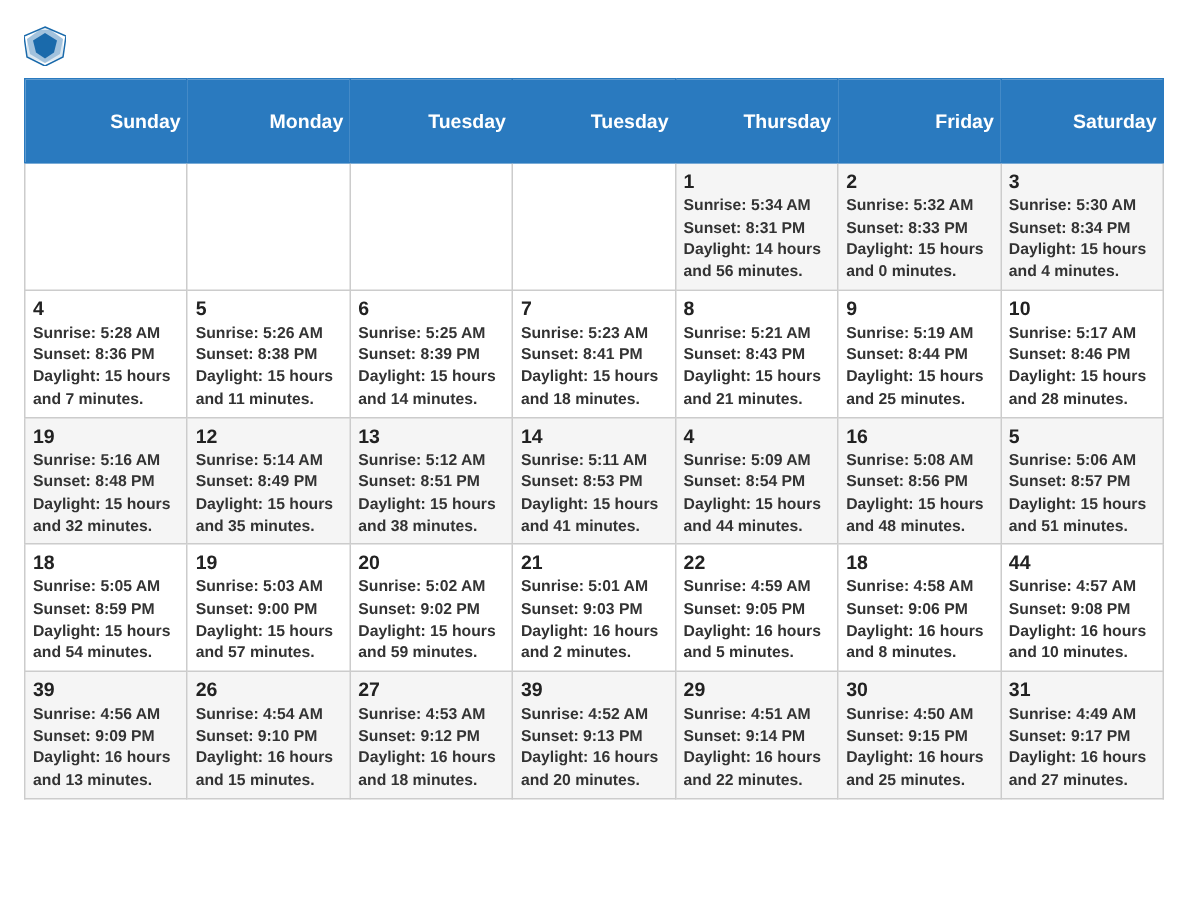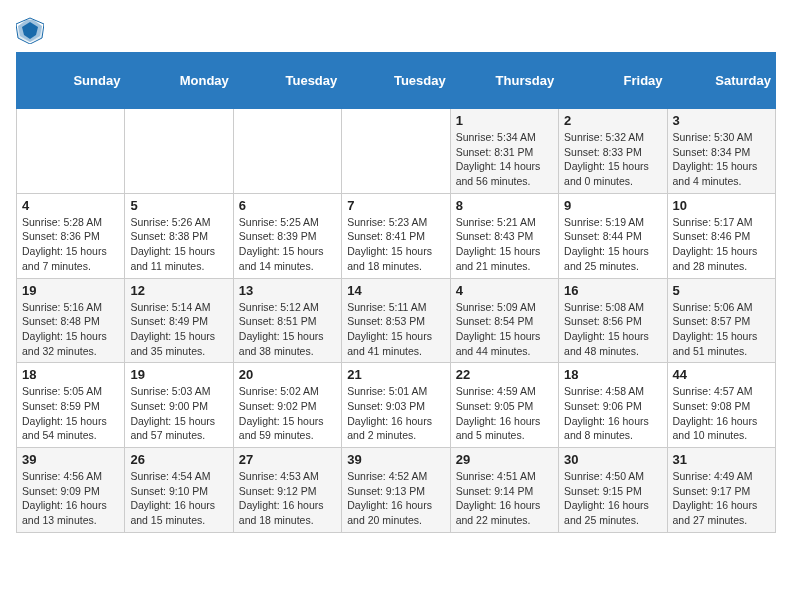"Sunrise: 5:34 AM" .day-info { font-weight: none -> bold }
